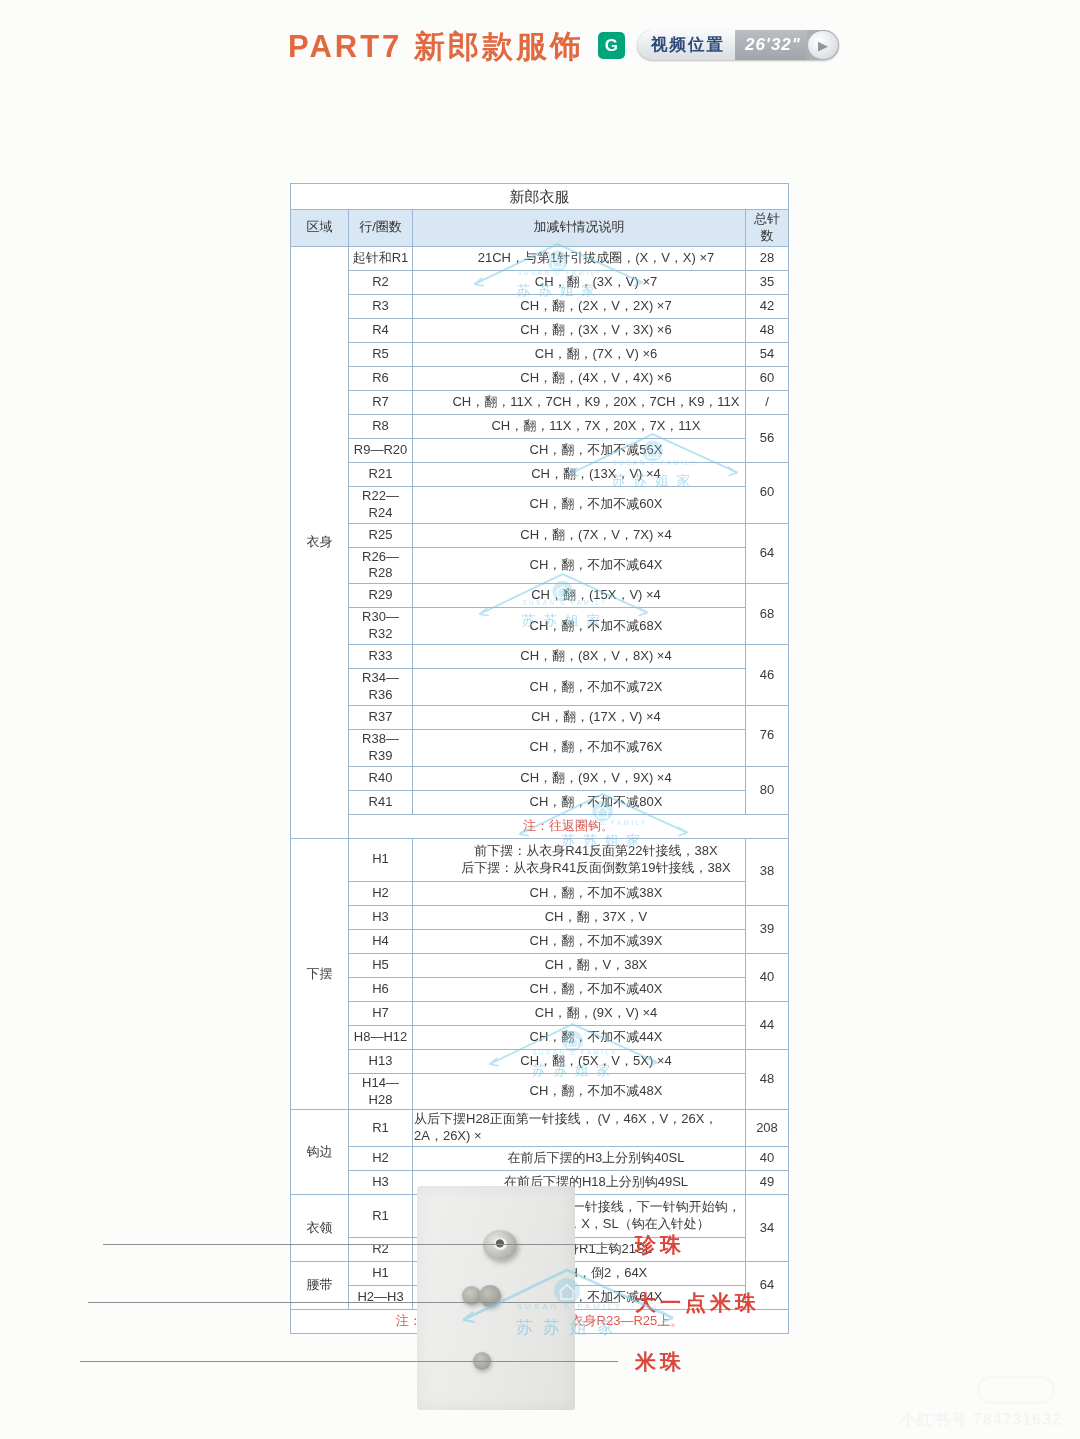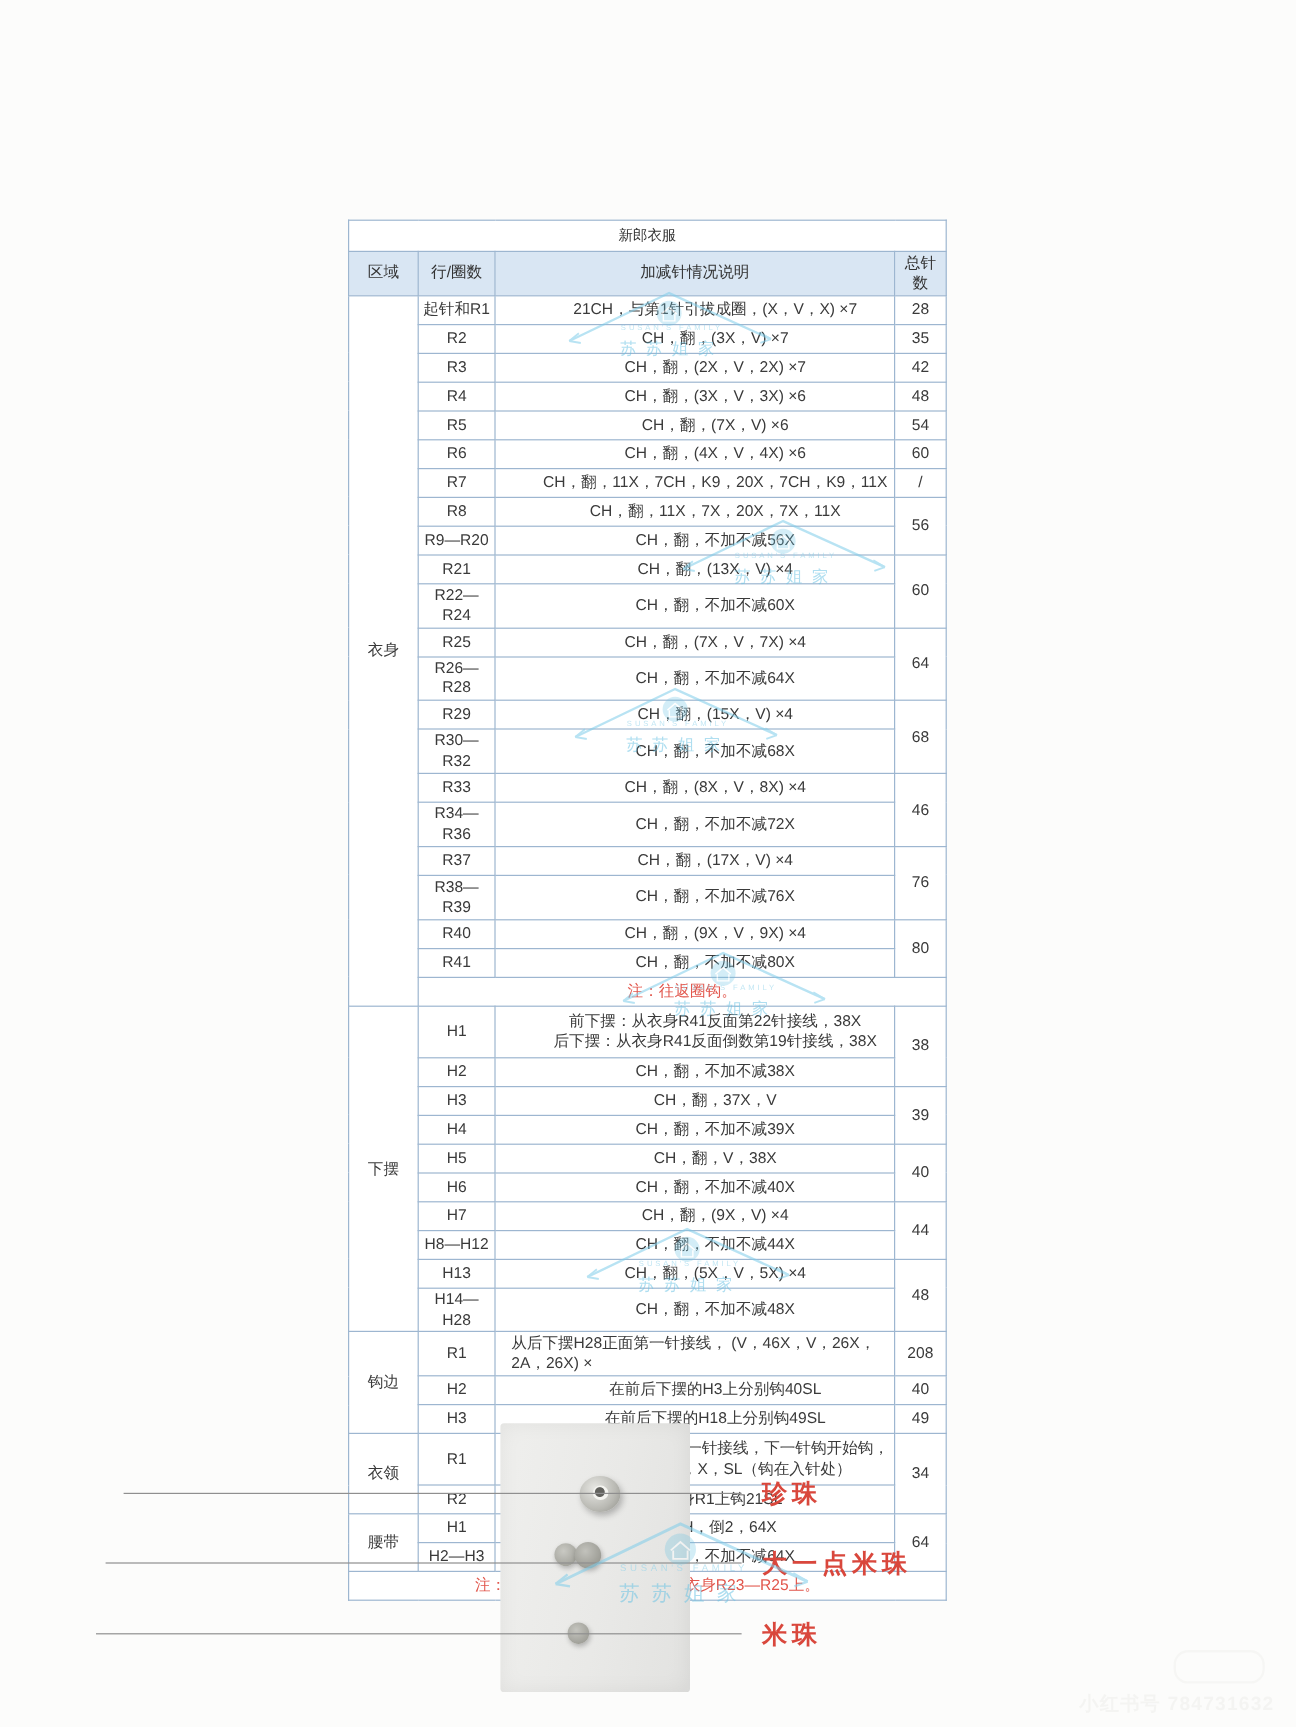"PART7 新郎款服饰 G" div.hdr { html: none -> <div> <span>PART7 新郎款服饰</span><span>G</span><span> <span>视频位置</span> <span>26'32"</span> <span>▶</span> </span> </div> }
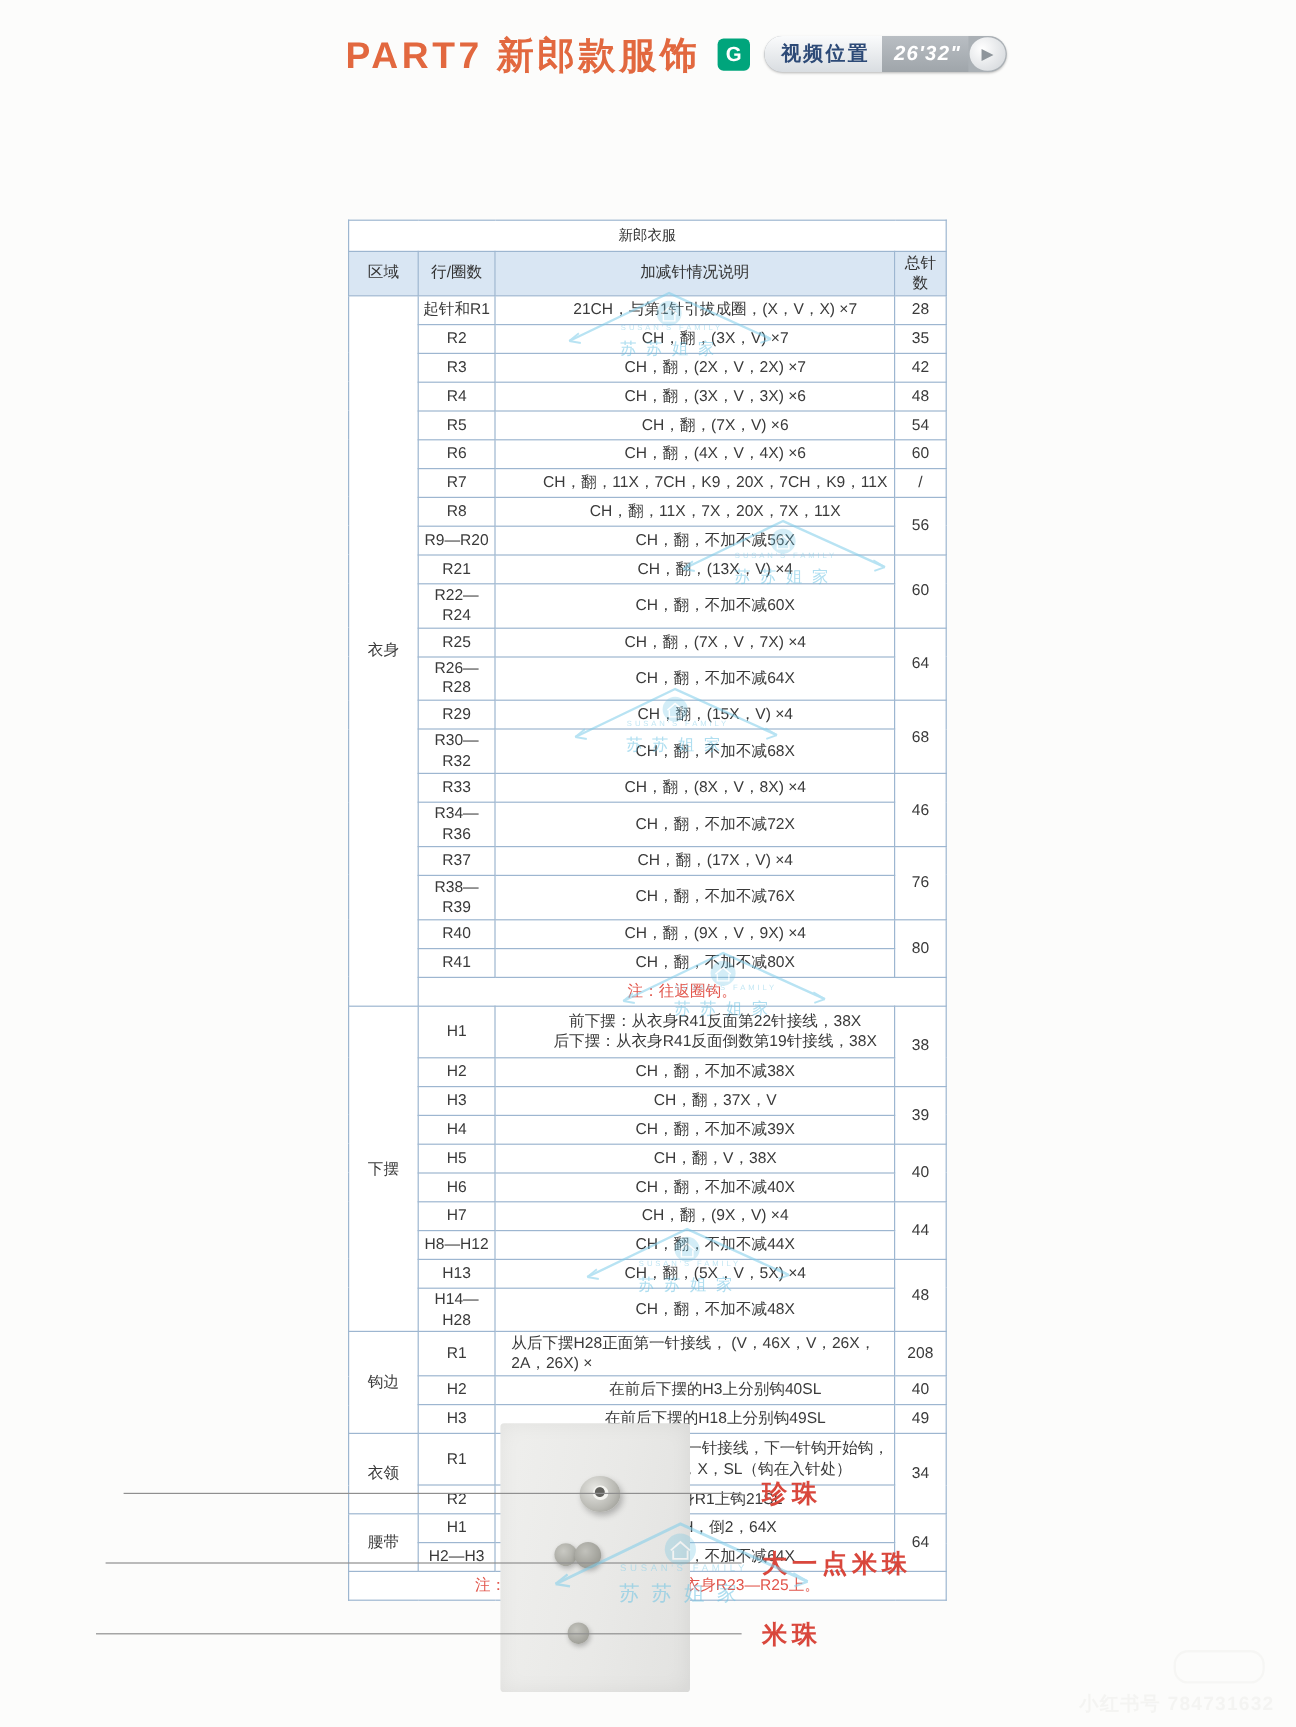"新郎衣服" tr.t-title td { font-size: 12px -> 15px }
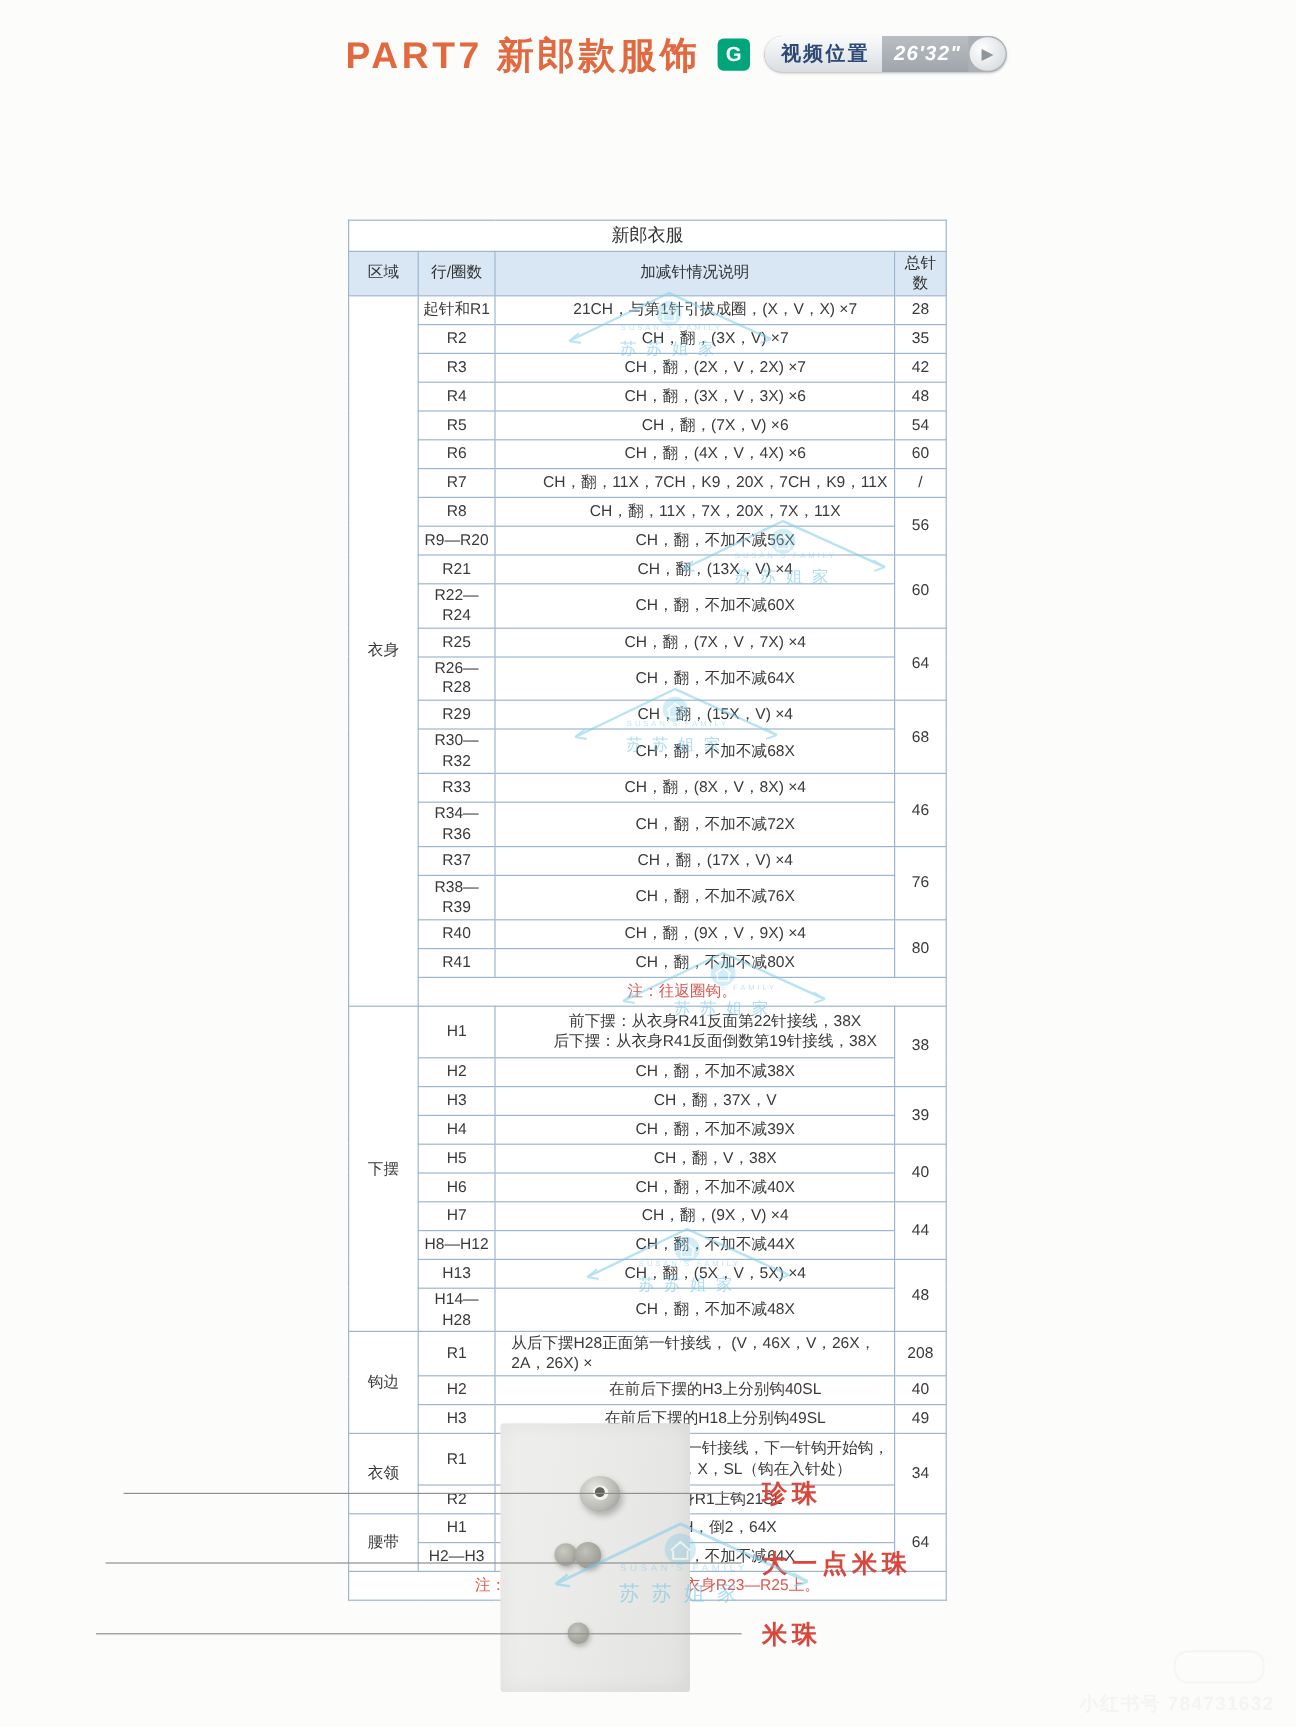"从后下摆H28正面第一针接线， (V，46X，V，26X，2A，26X) ×" td.left { padding-left: 13px -> 1px }
